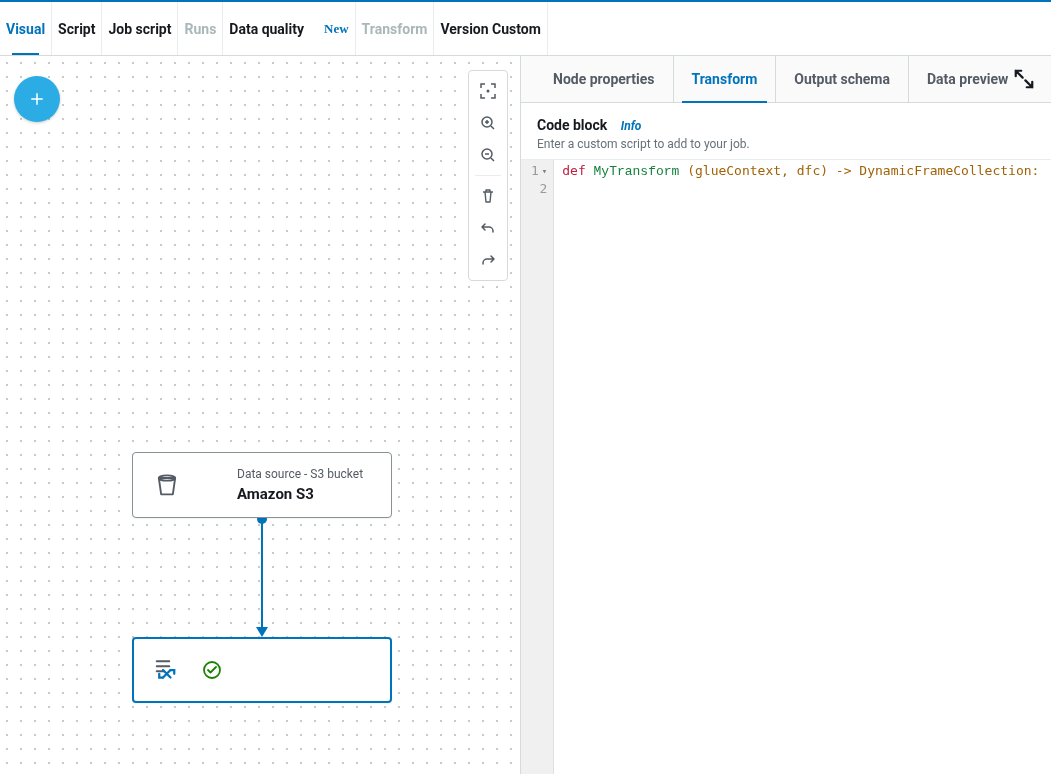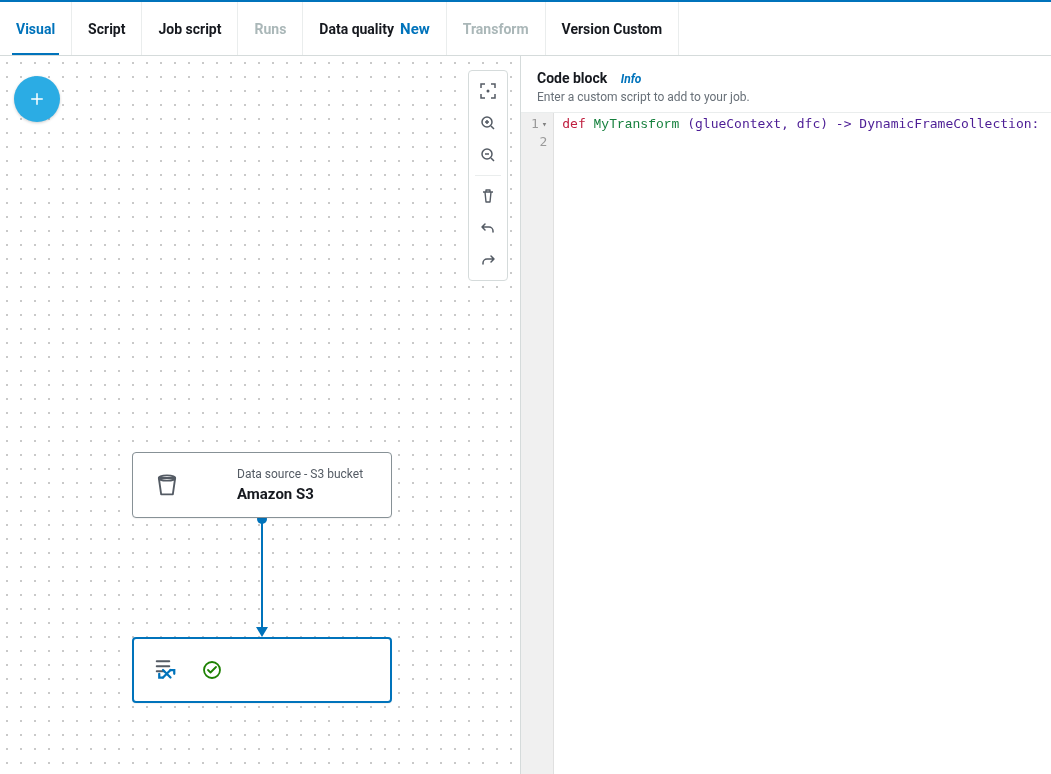"Visual" .top-tab { padding: 0 16px -> 0 6px }
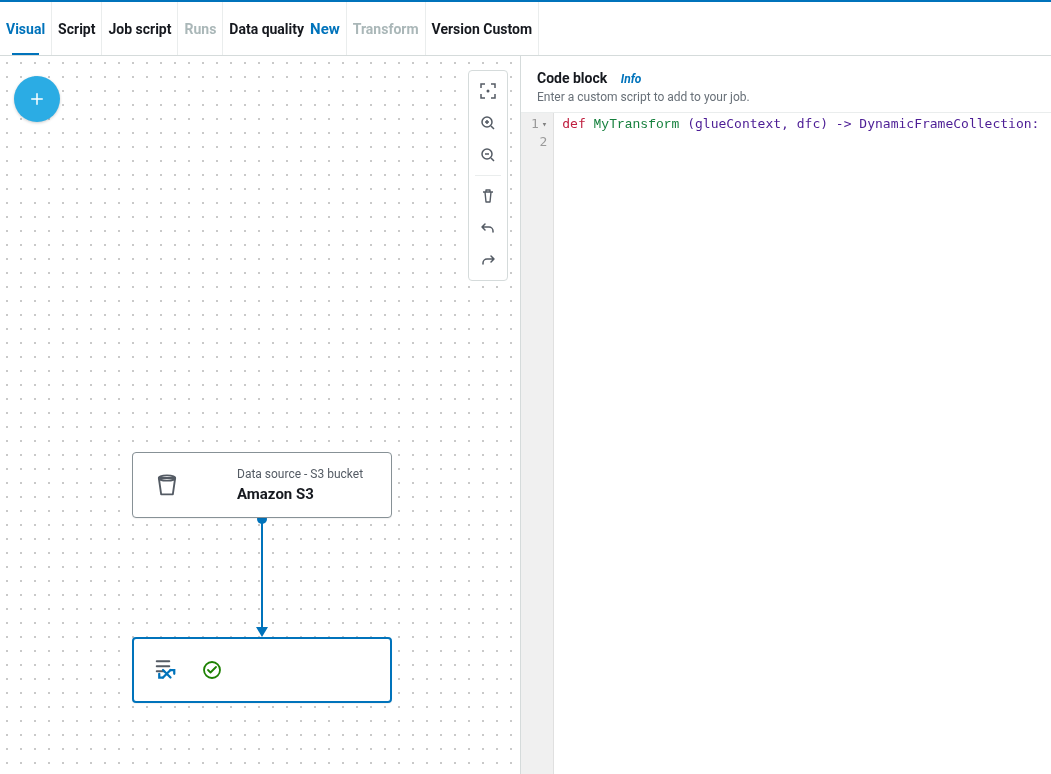"New" .top-tab .badge { font-family: none -> Liberation Serif, serif; font-size: 15px -> 13px; margin-left: 6px -> 20px }
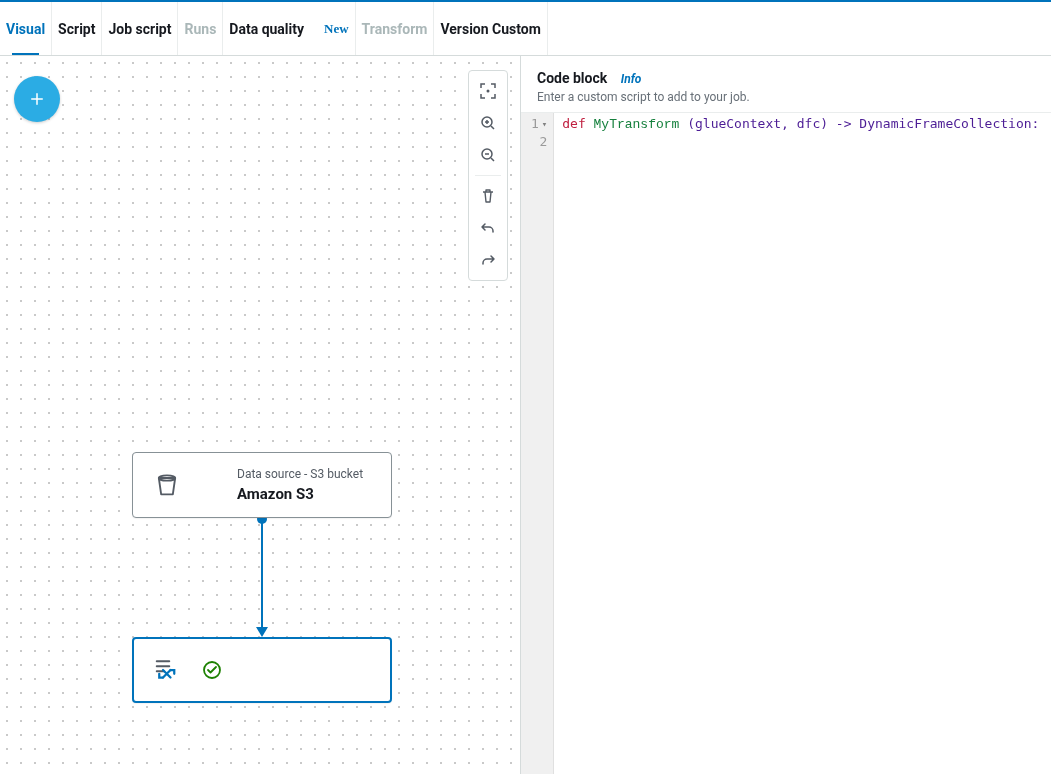"Node properties" div.detail-tabs { html: none -> <div> <div>Node properties</div> <div>Transform</div> <div>Output schema</div> <div>Data preview</div> <div> <svg> <path></path> </svg> </div> </div> }
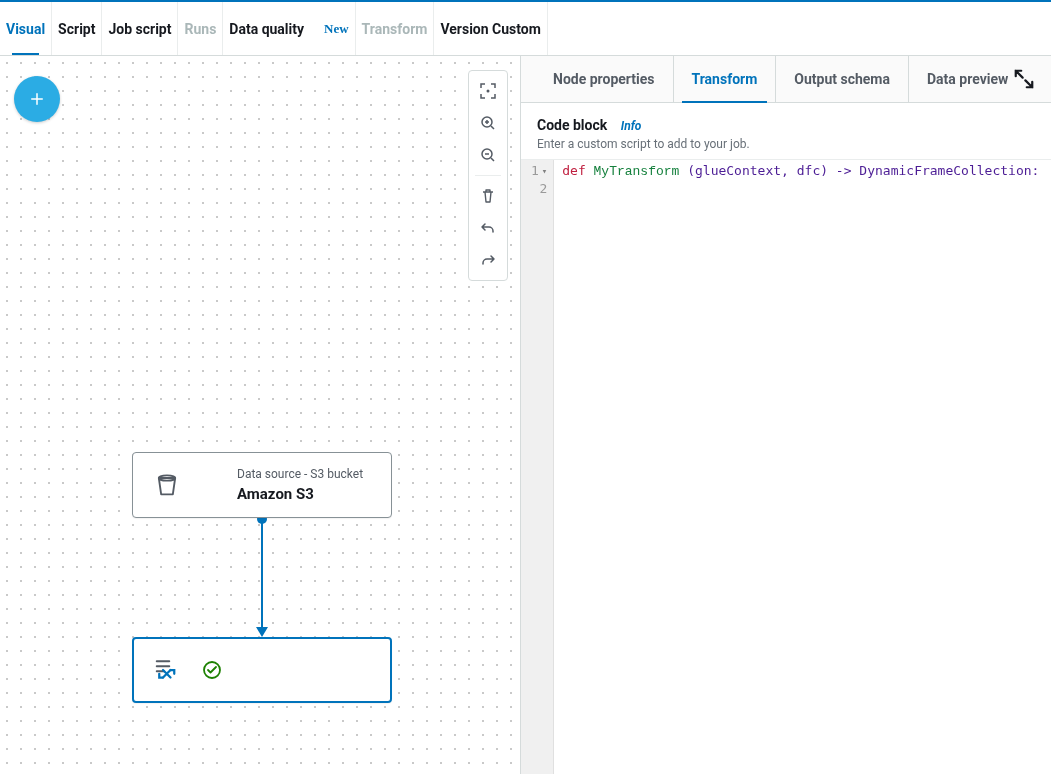"(glueContext, dfc) ->" .tok-punc { color: #4c1d95 -> #a16207 }
